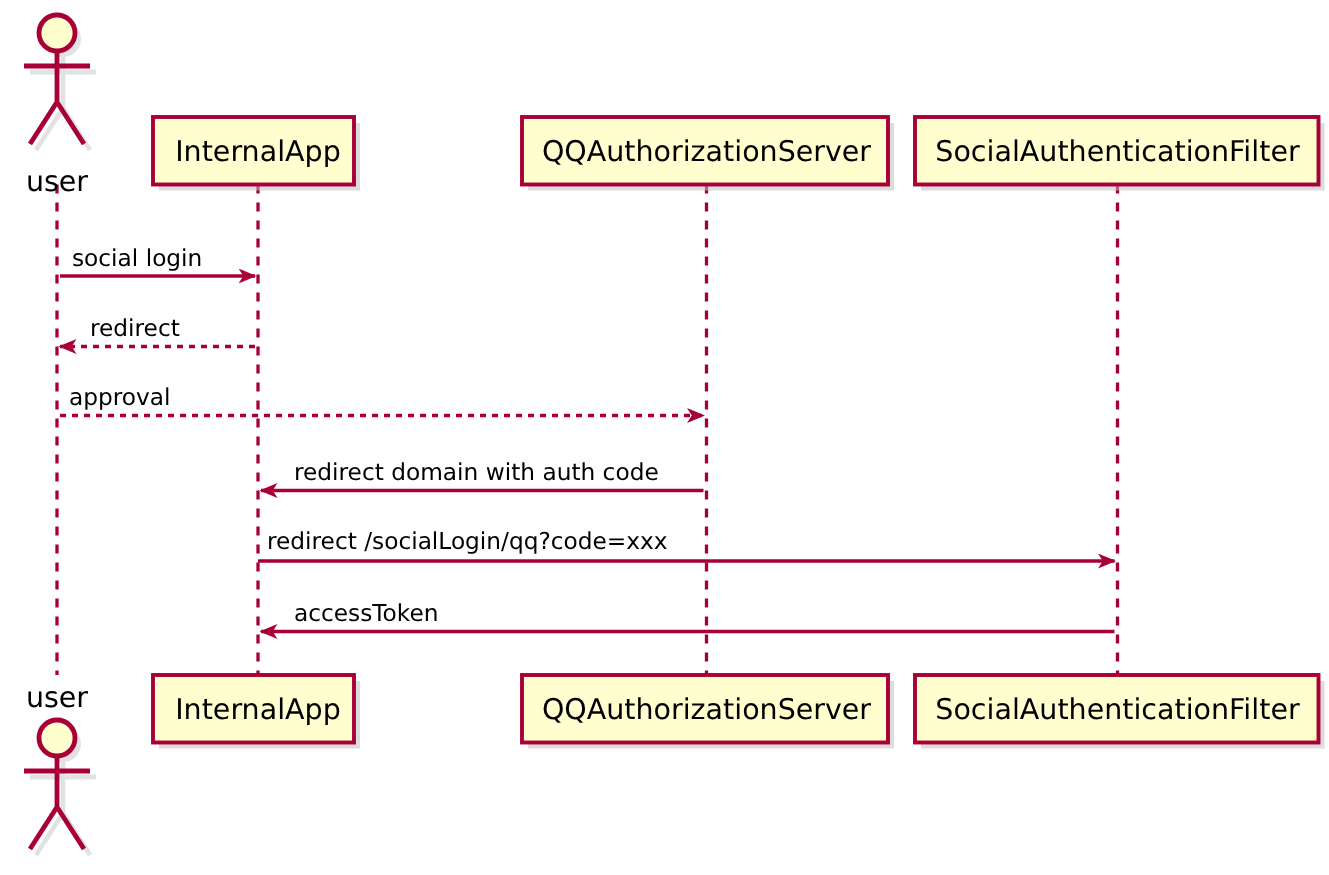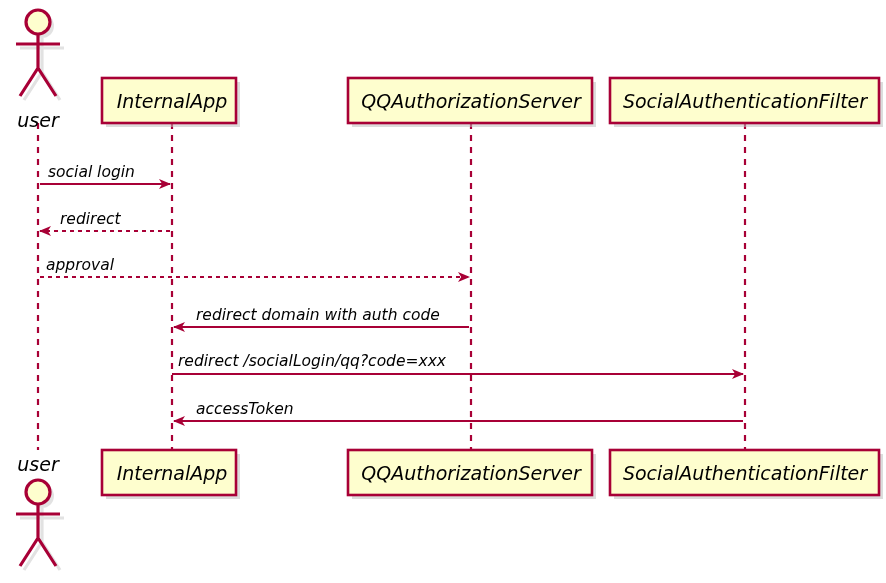"InternalApp" #diagram-root { font-style: italic -> none }
